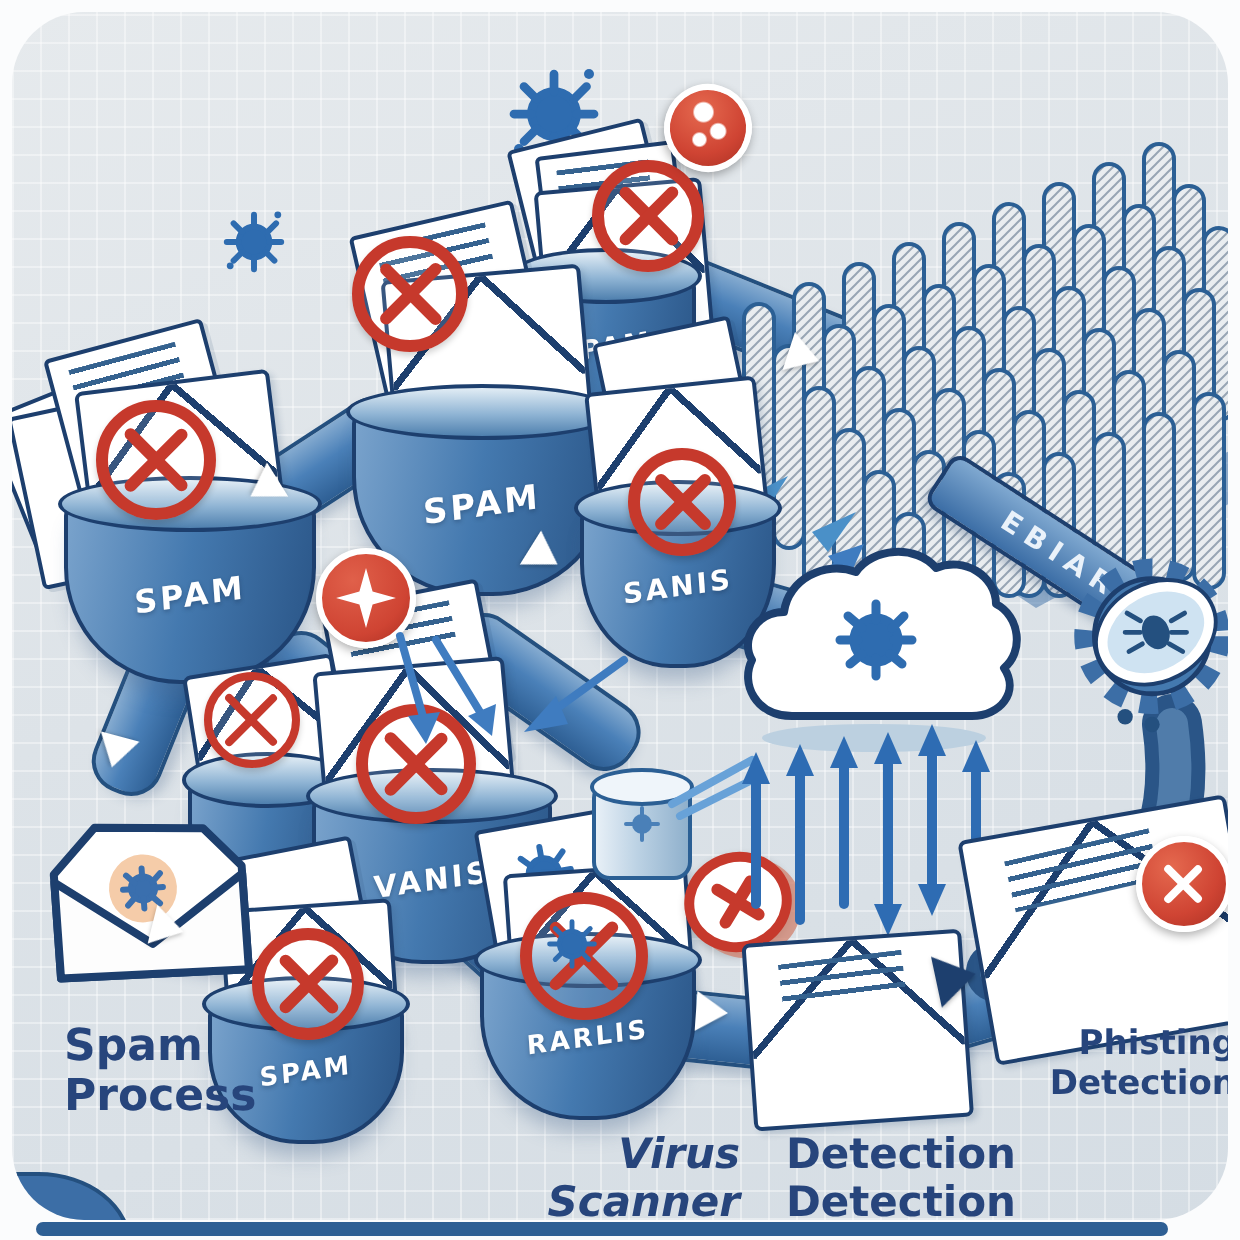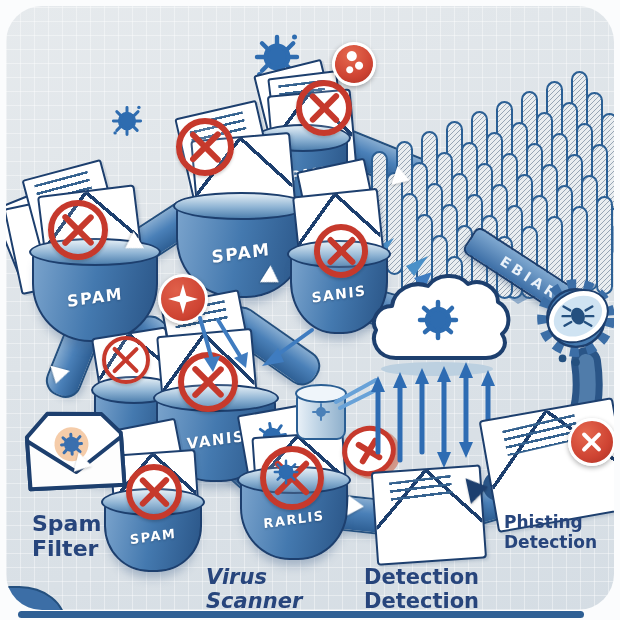"Phisting" .cap { text-align: left -> right }
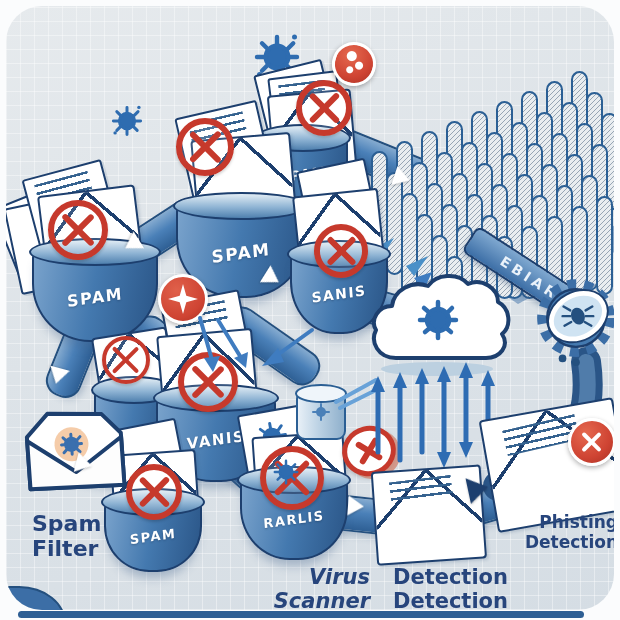"Filter" span.sub { text: Filter -> Process }
